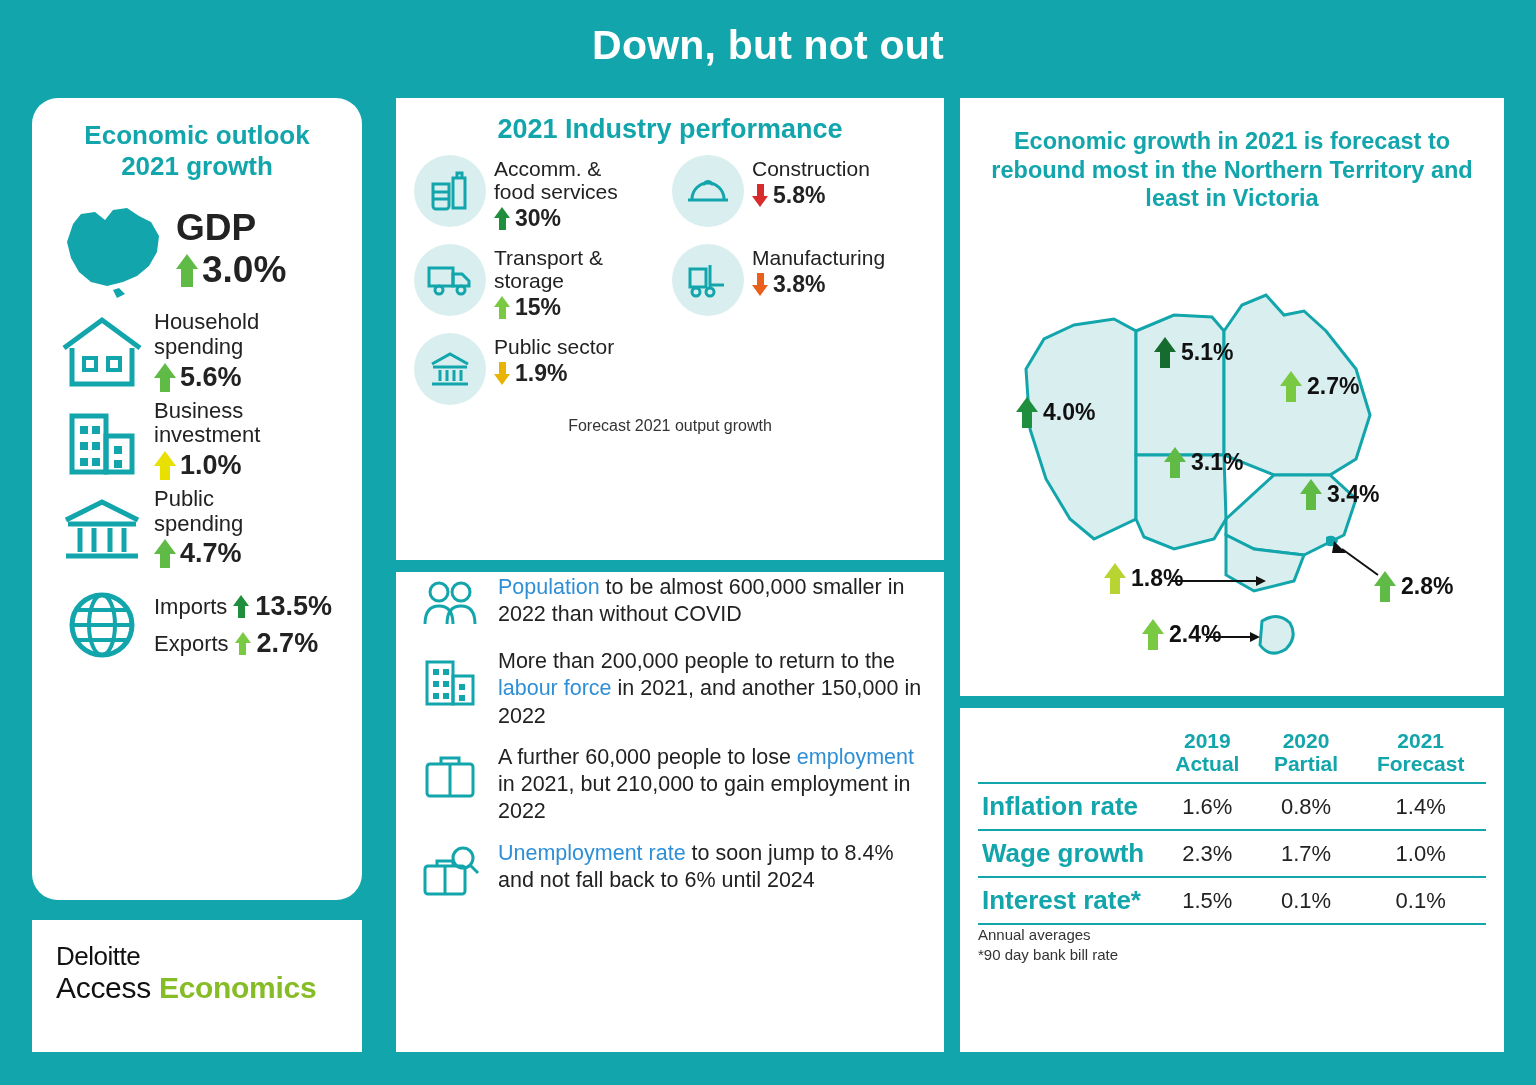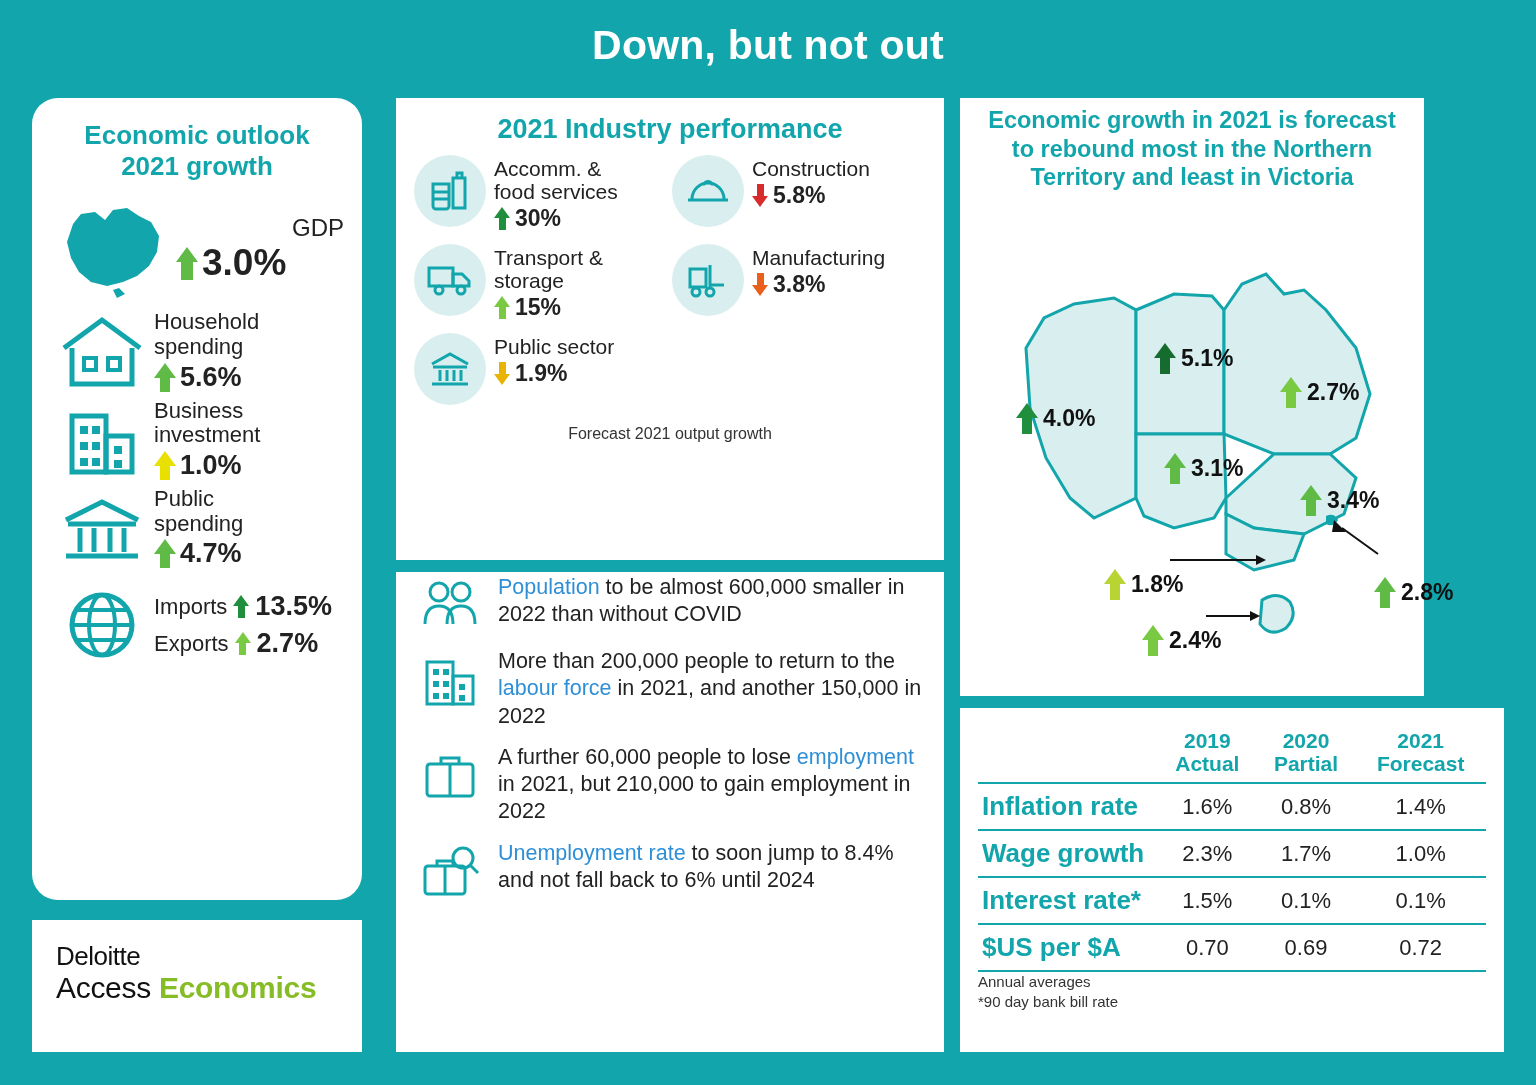"Economic growth in 2021 is" #map-panel { padding: 8px 14px -> 29px 14px; width: 464px -> 544px }
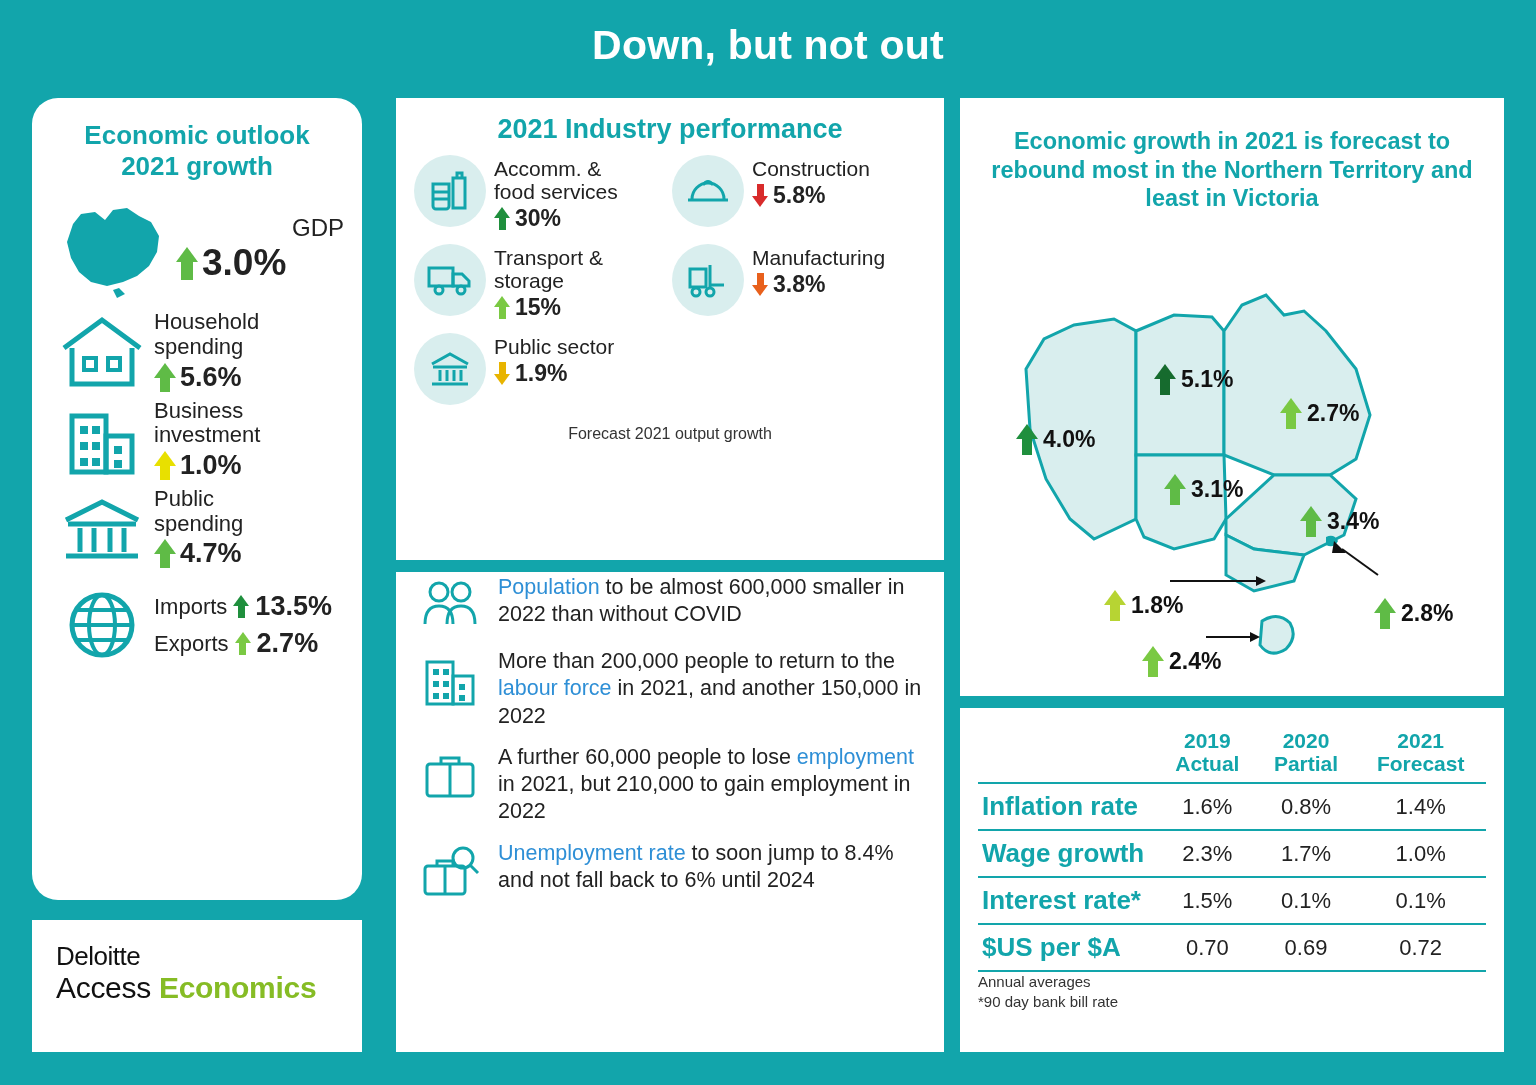"GDP" .gdp-label { font-size: 24px -> 37px; font-weight: normal -> bold; text-align: right -> none }
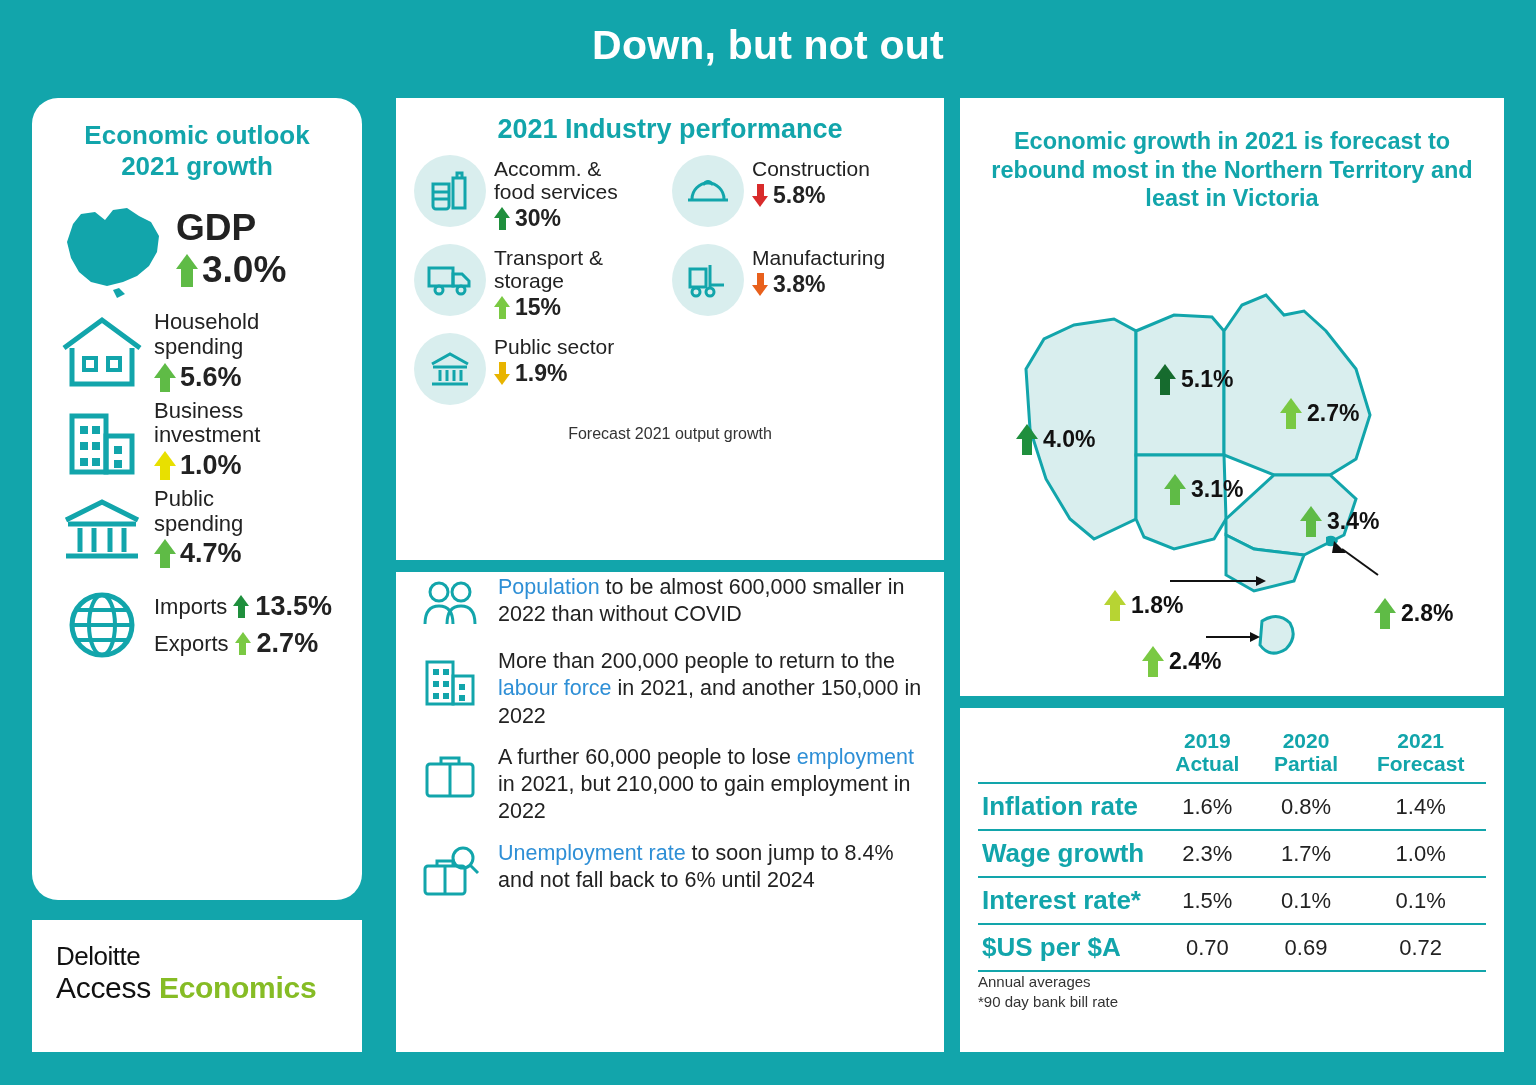"5.1%" .map-label { margin-top: 27px -> none }
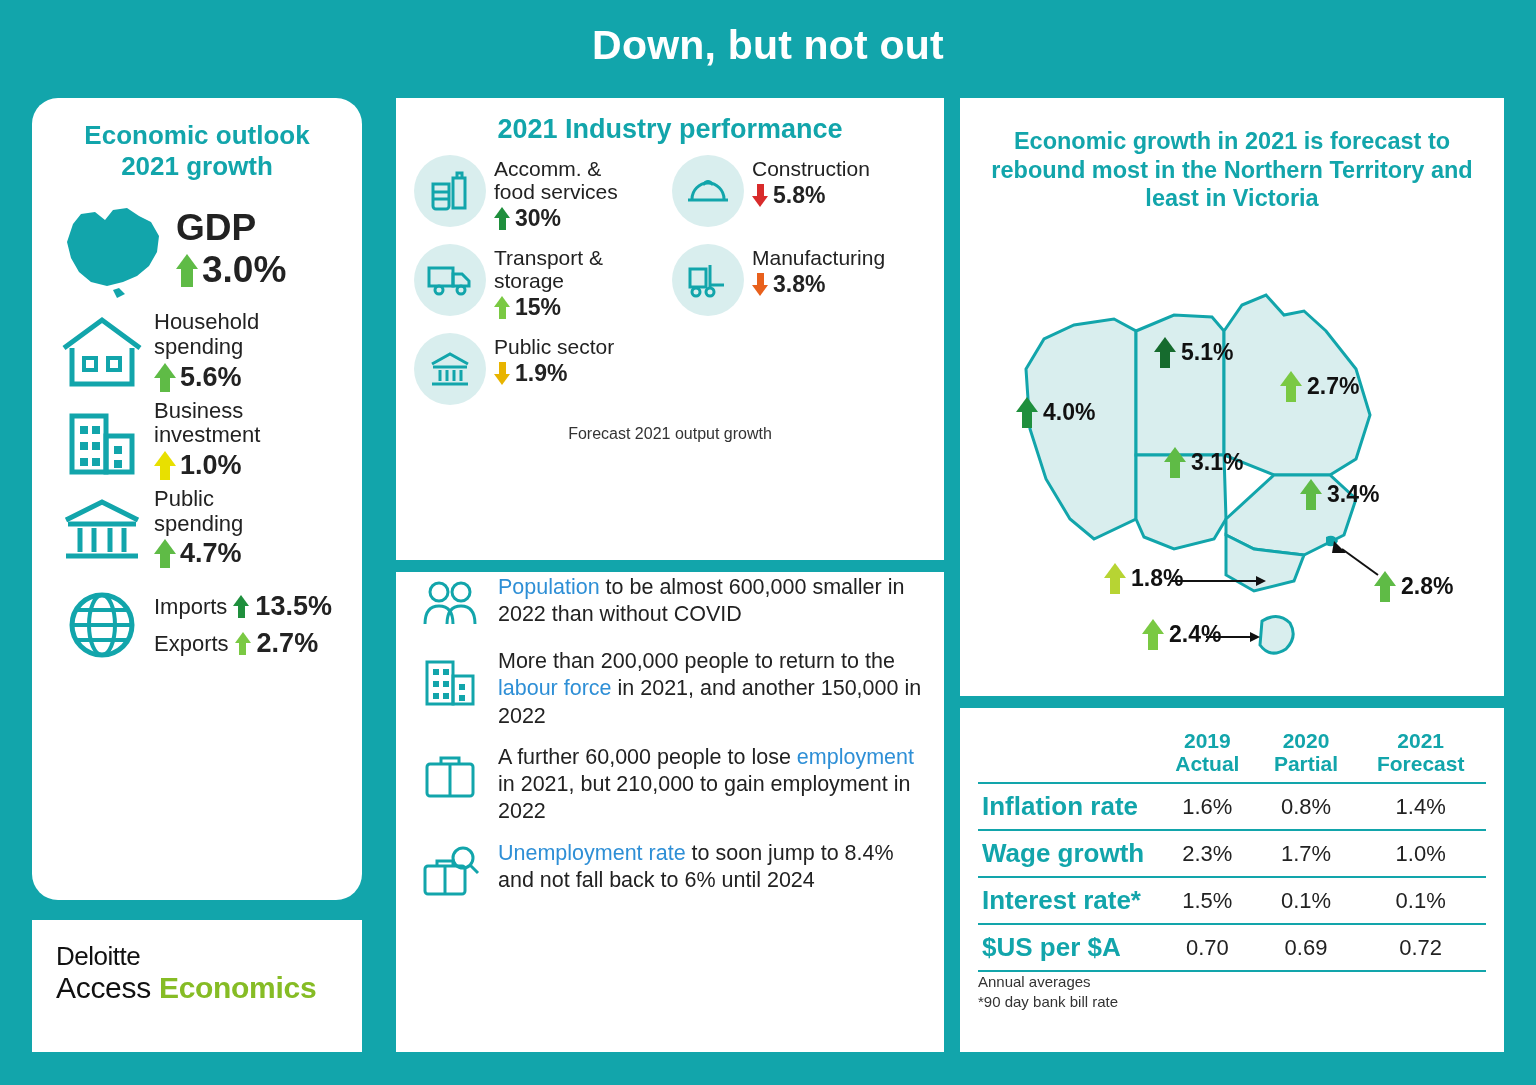"Forecast 2021 output growth" #industry-foot { margin-top: 20px -> 12px }
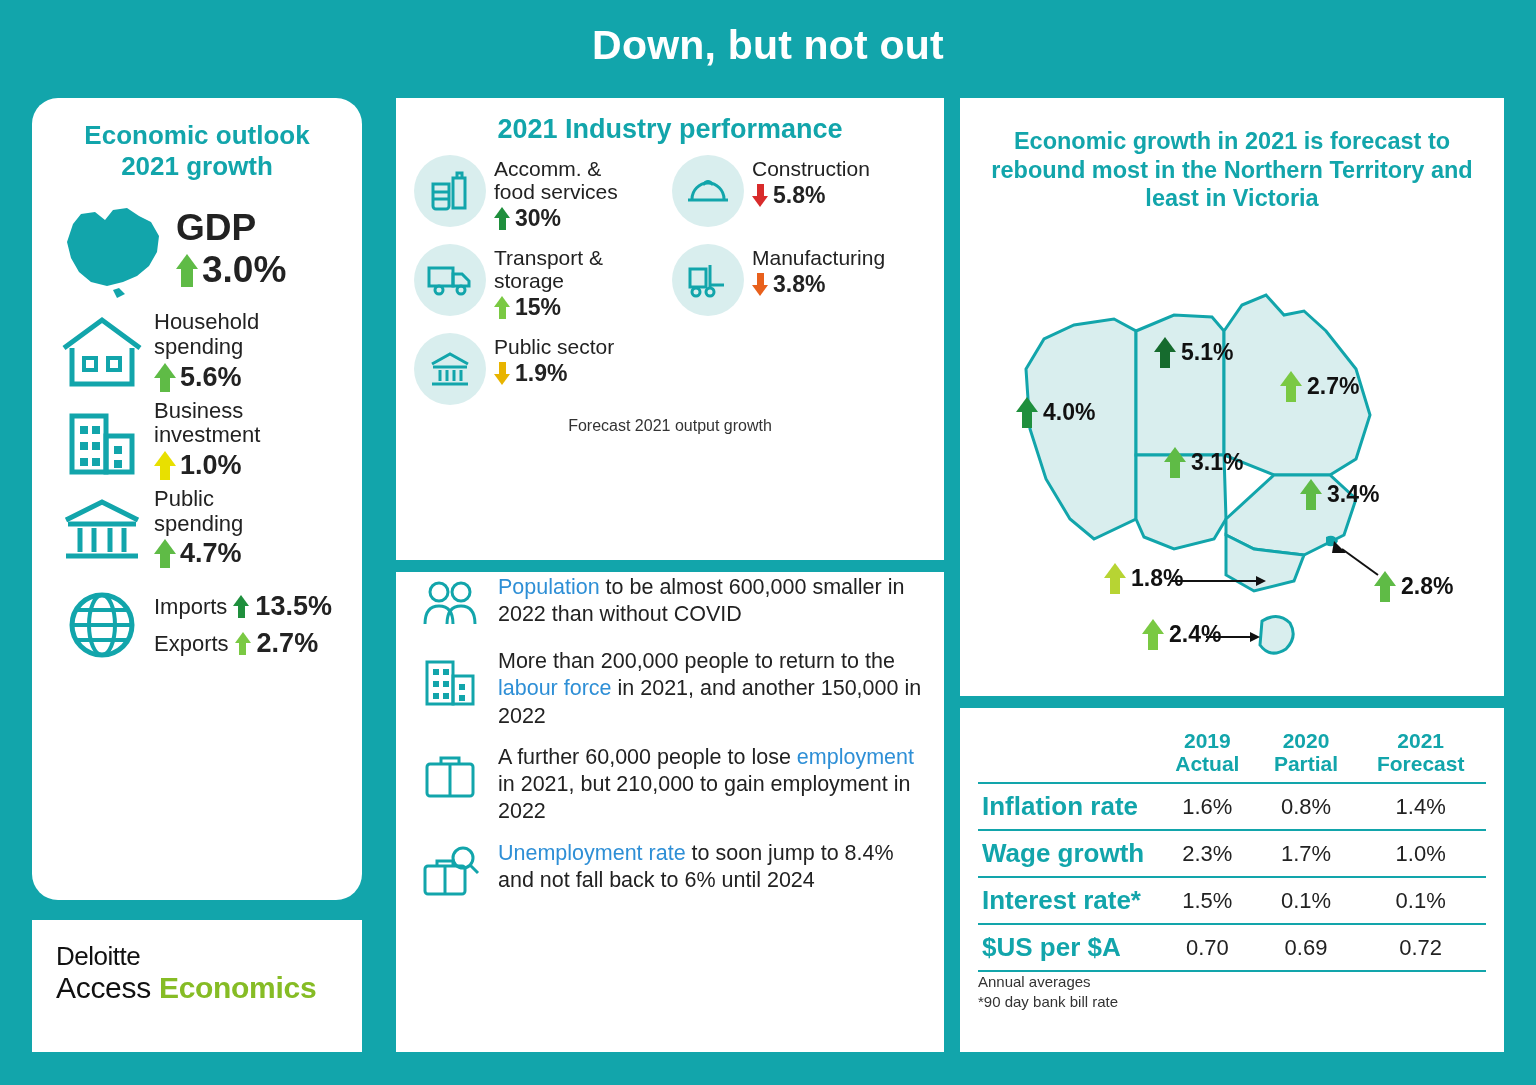"$US per $A" tr { html: <tr> <th>$US per $A</th> <td>0.70</td> <td>0.69</td> <td>0.72</td> </tr> -> none }
